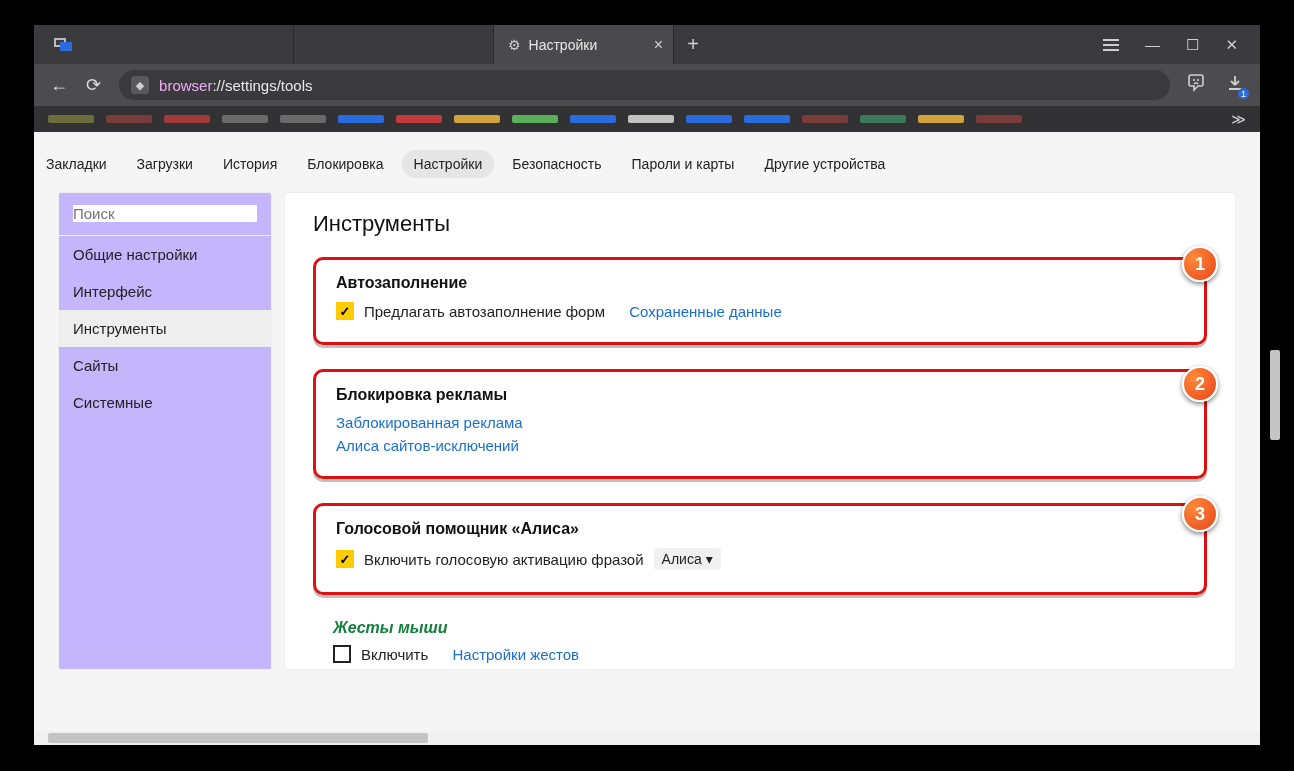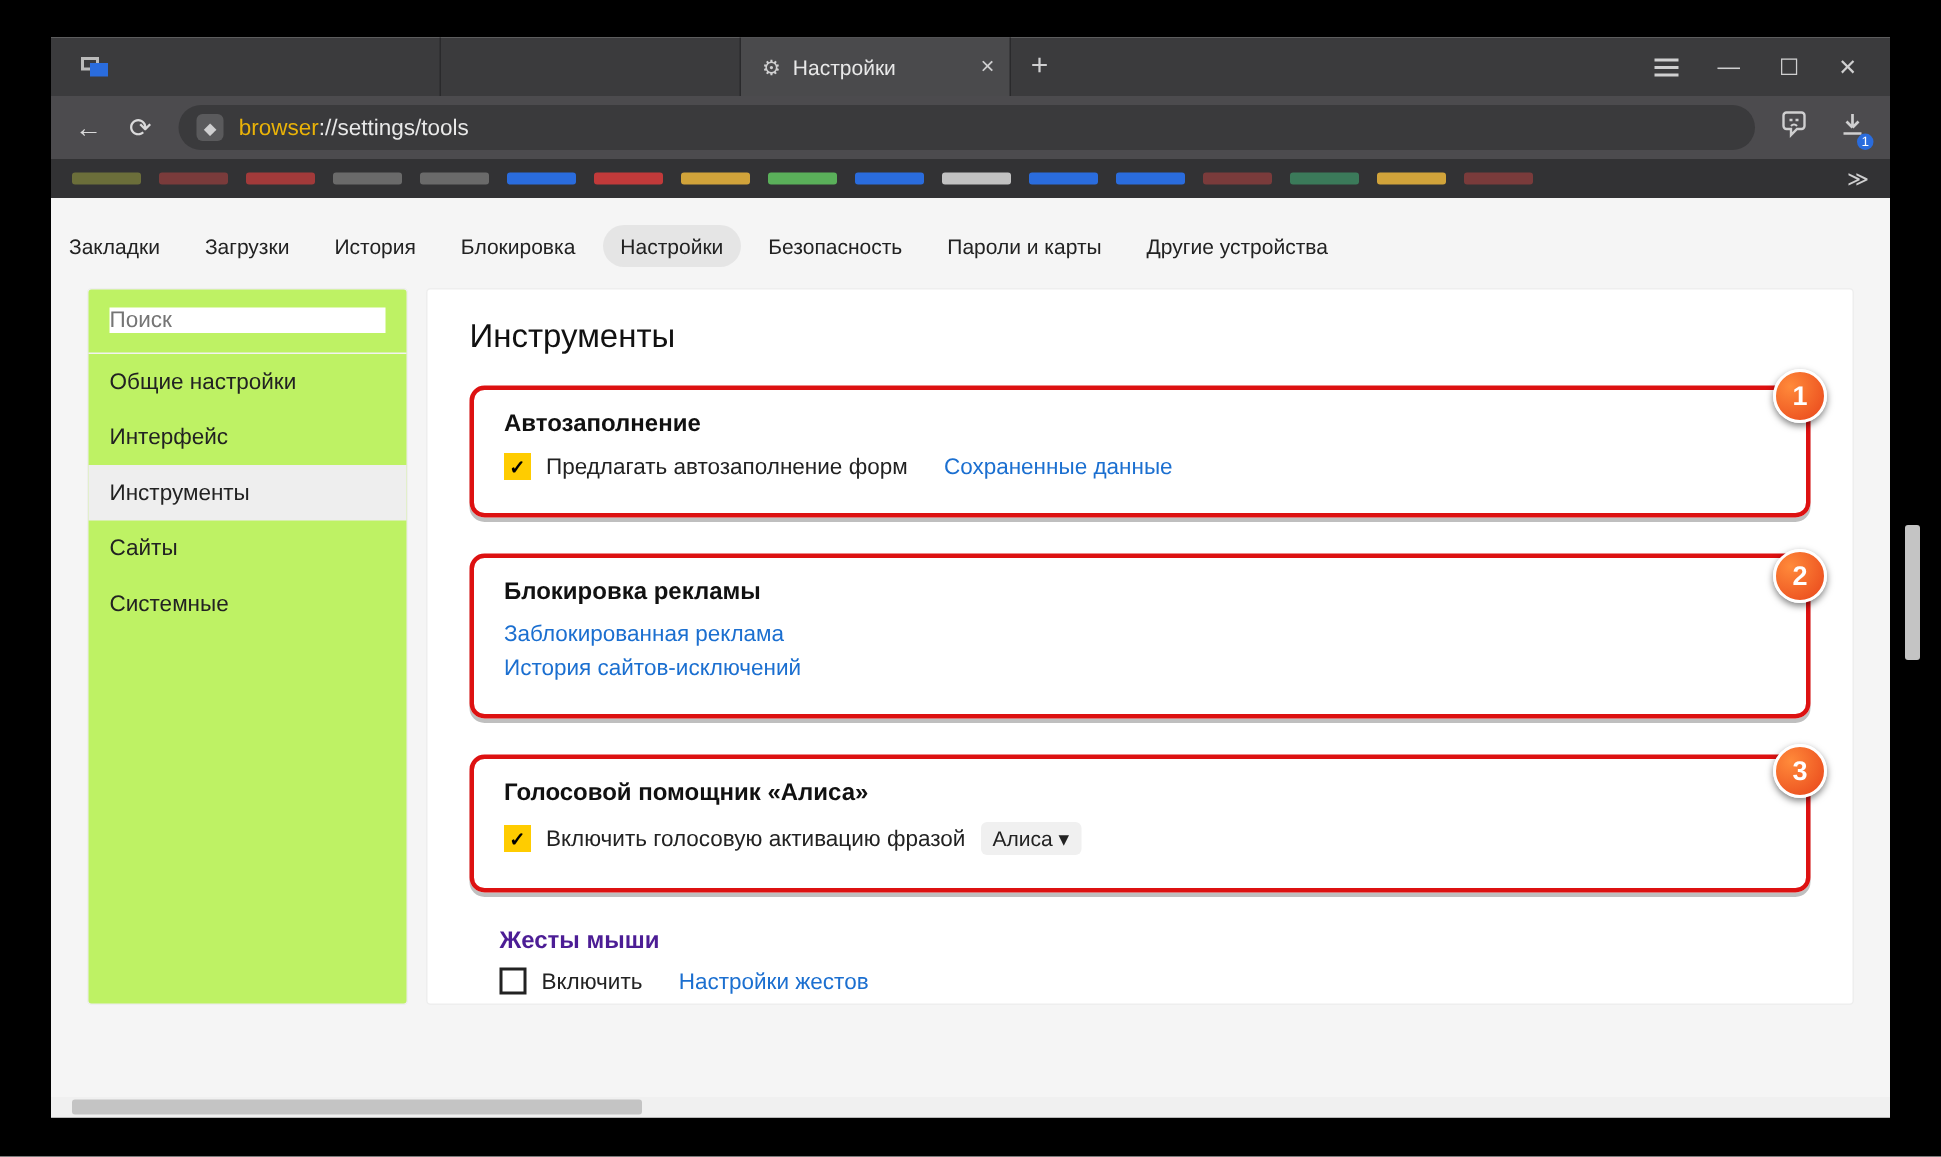"browser" .urlfield .url-host { color: #eab308 -> #f0abfc }
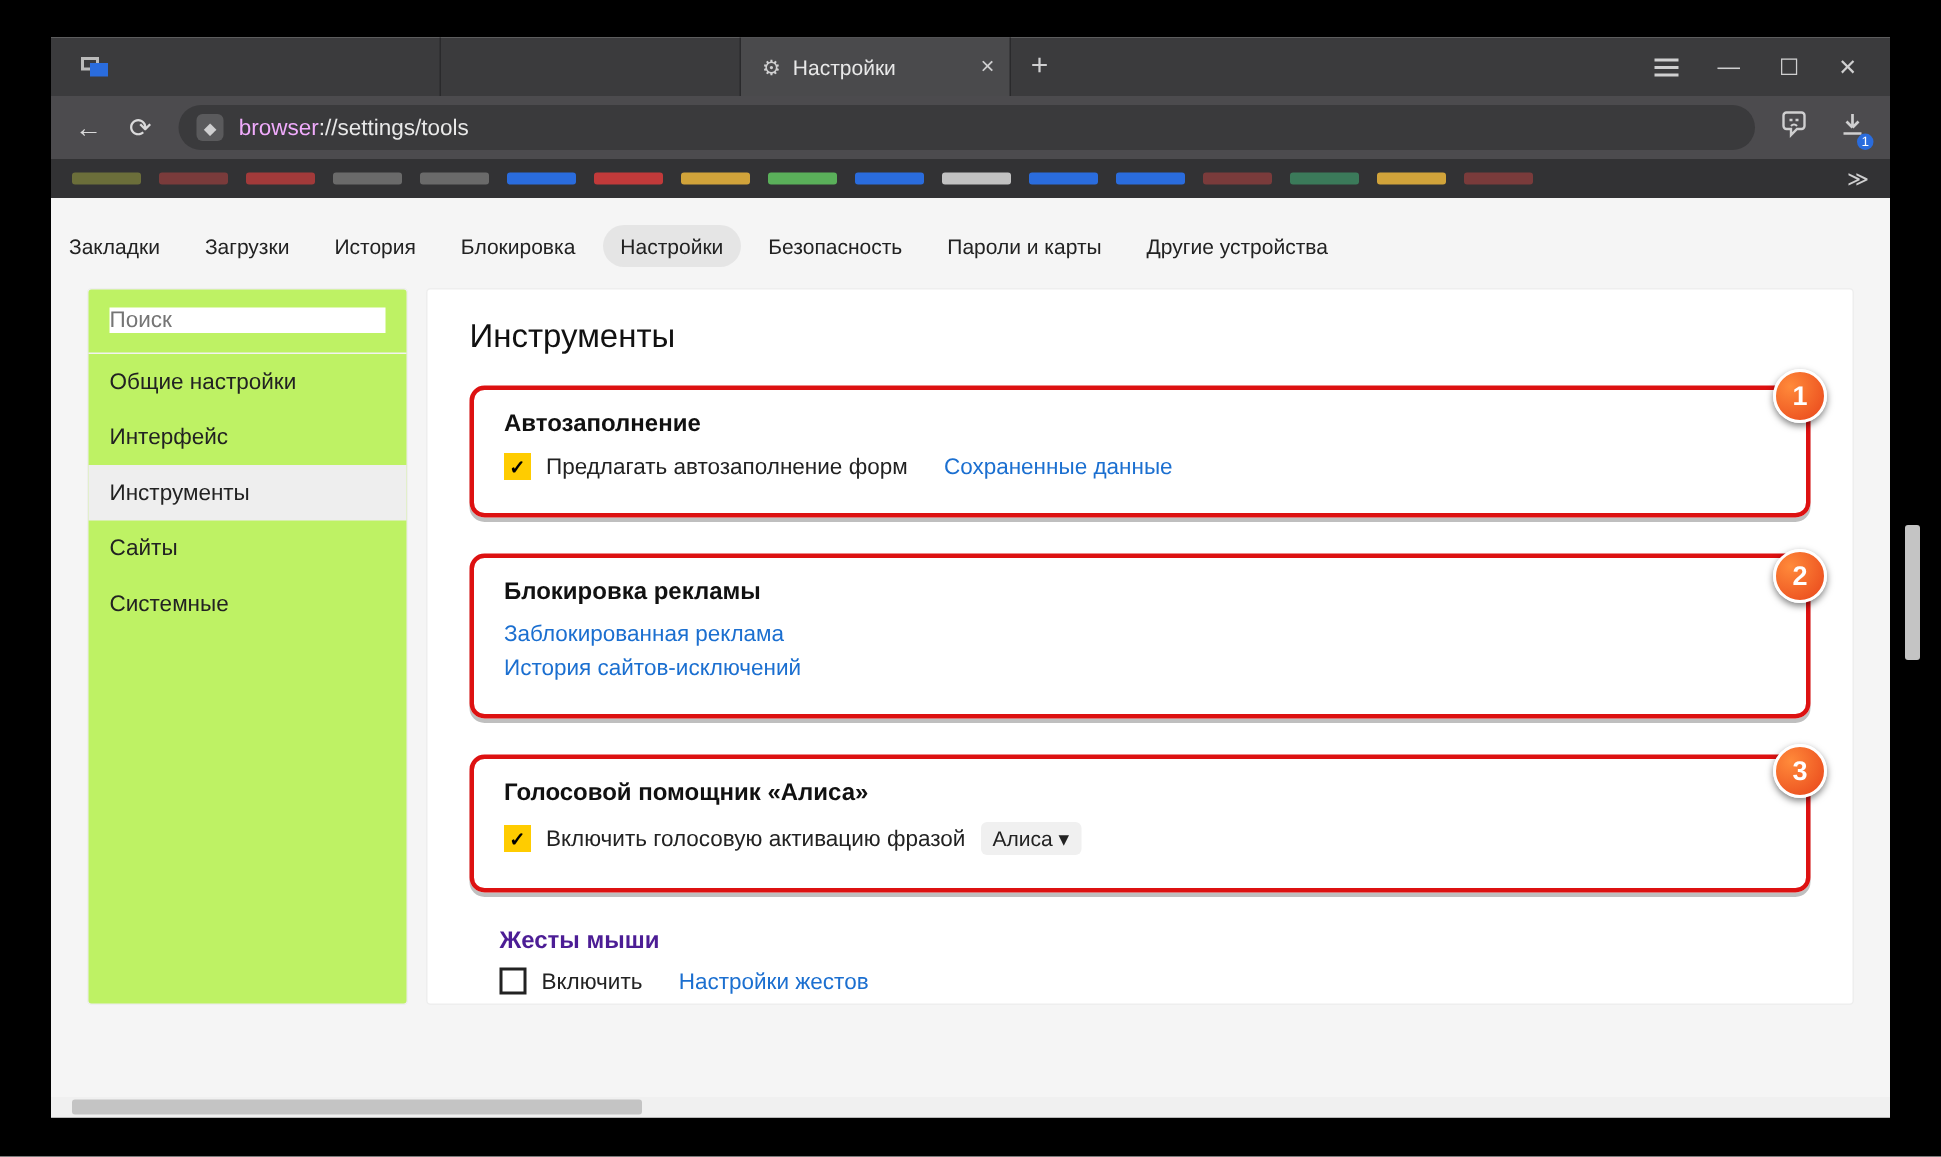"Поиск" .sidebar { background: #bef264 -> #c4b5fd }
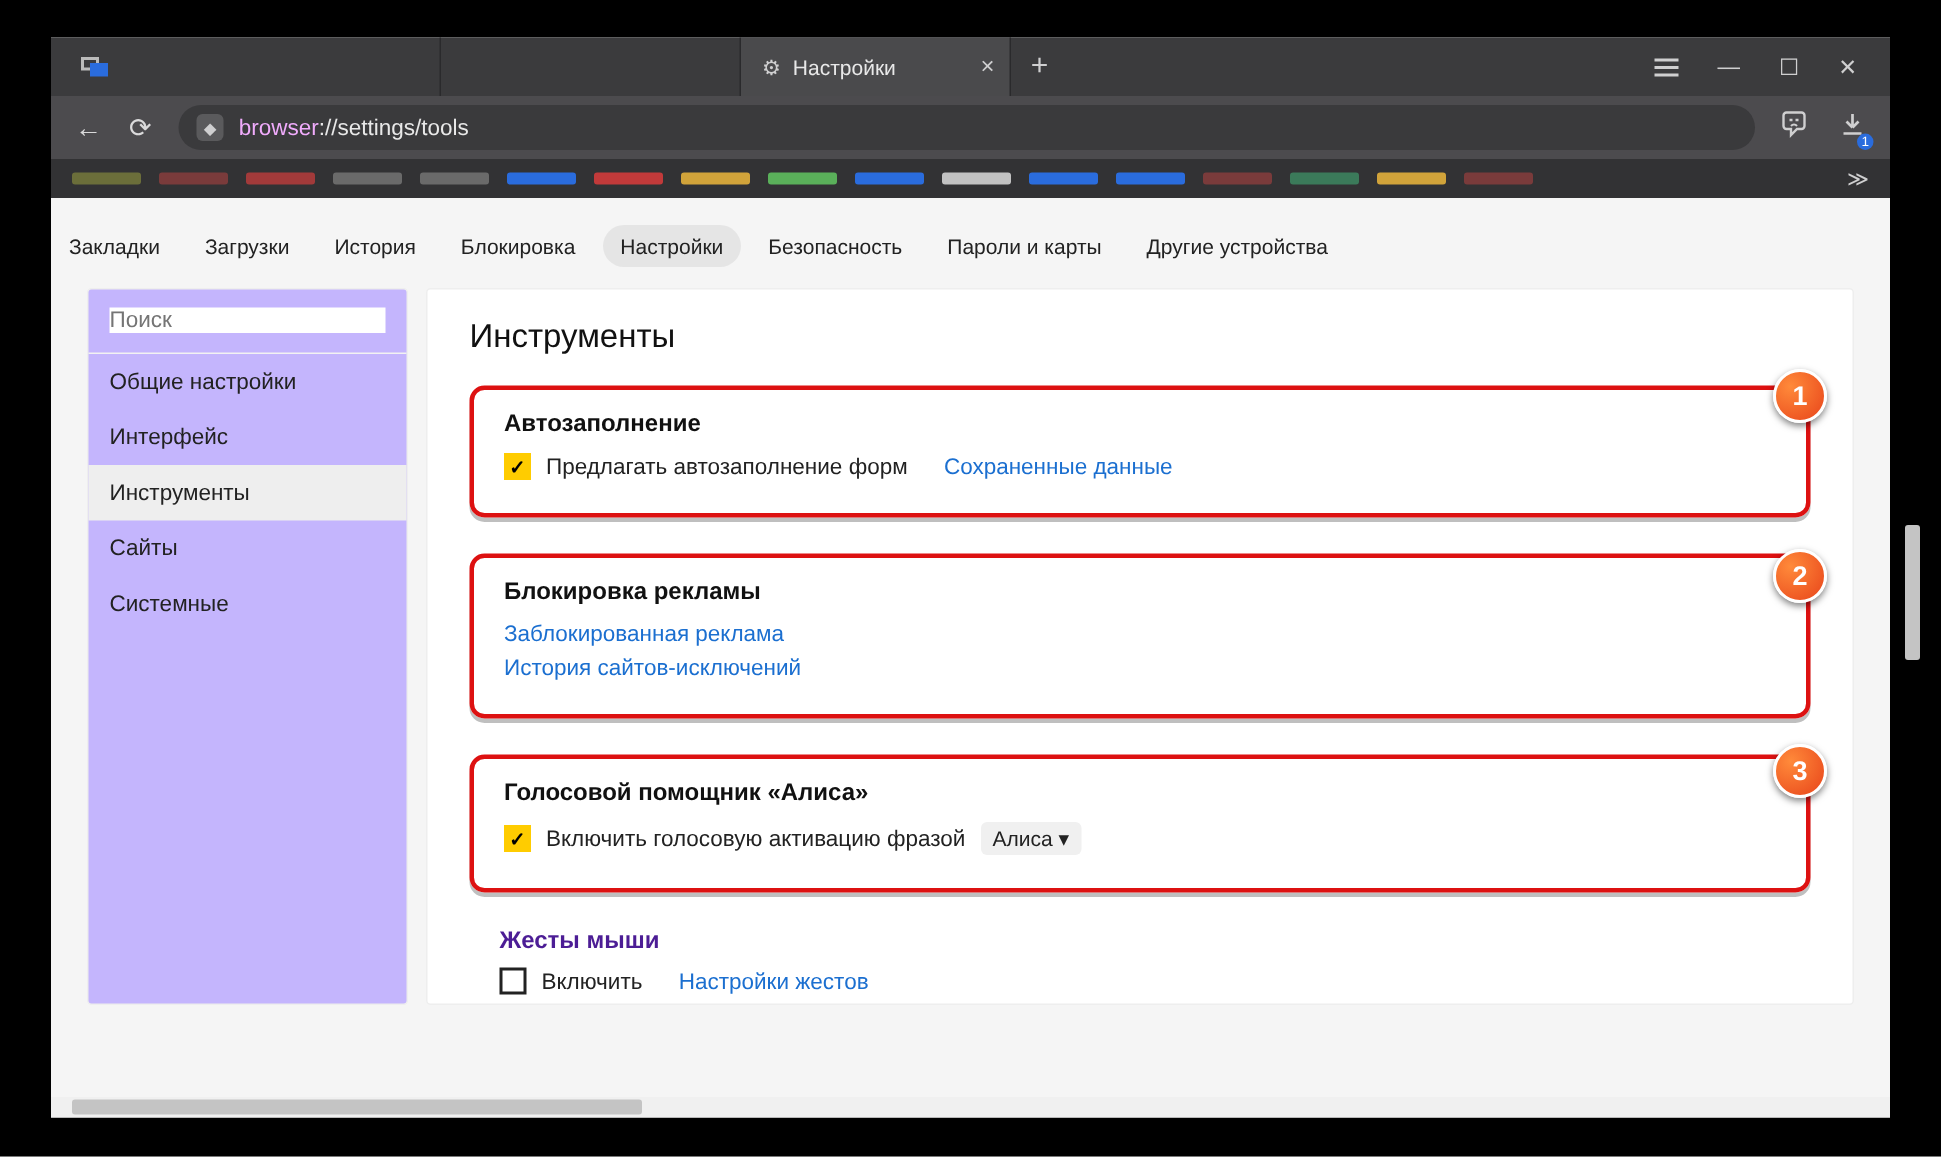"История сайтов-исключений" span.lnk { text: История -> Алиса }
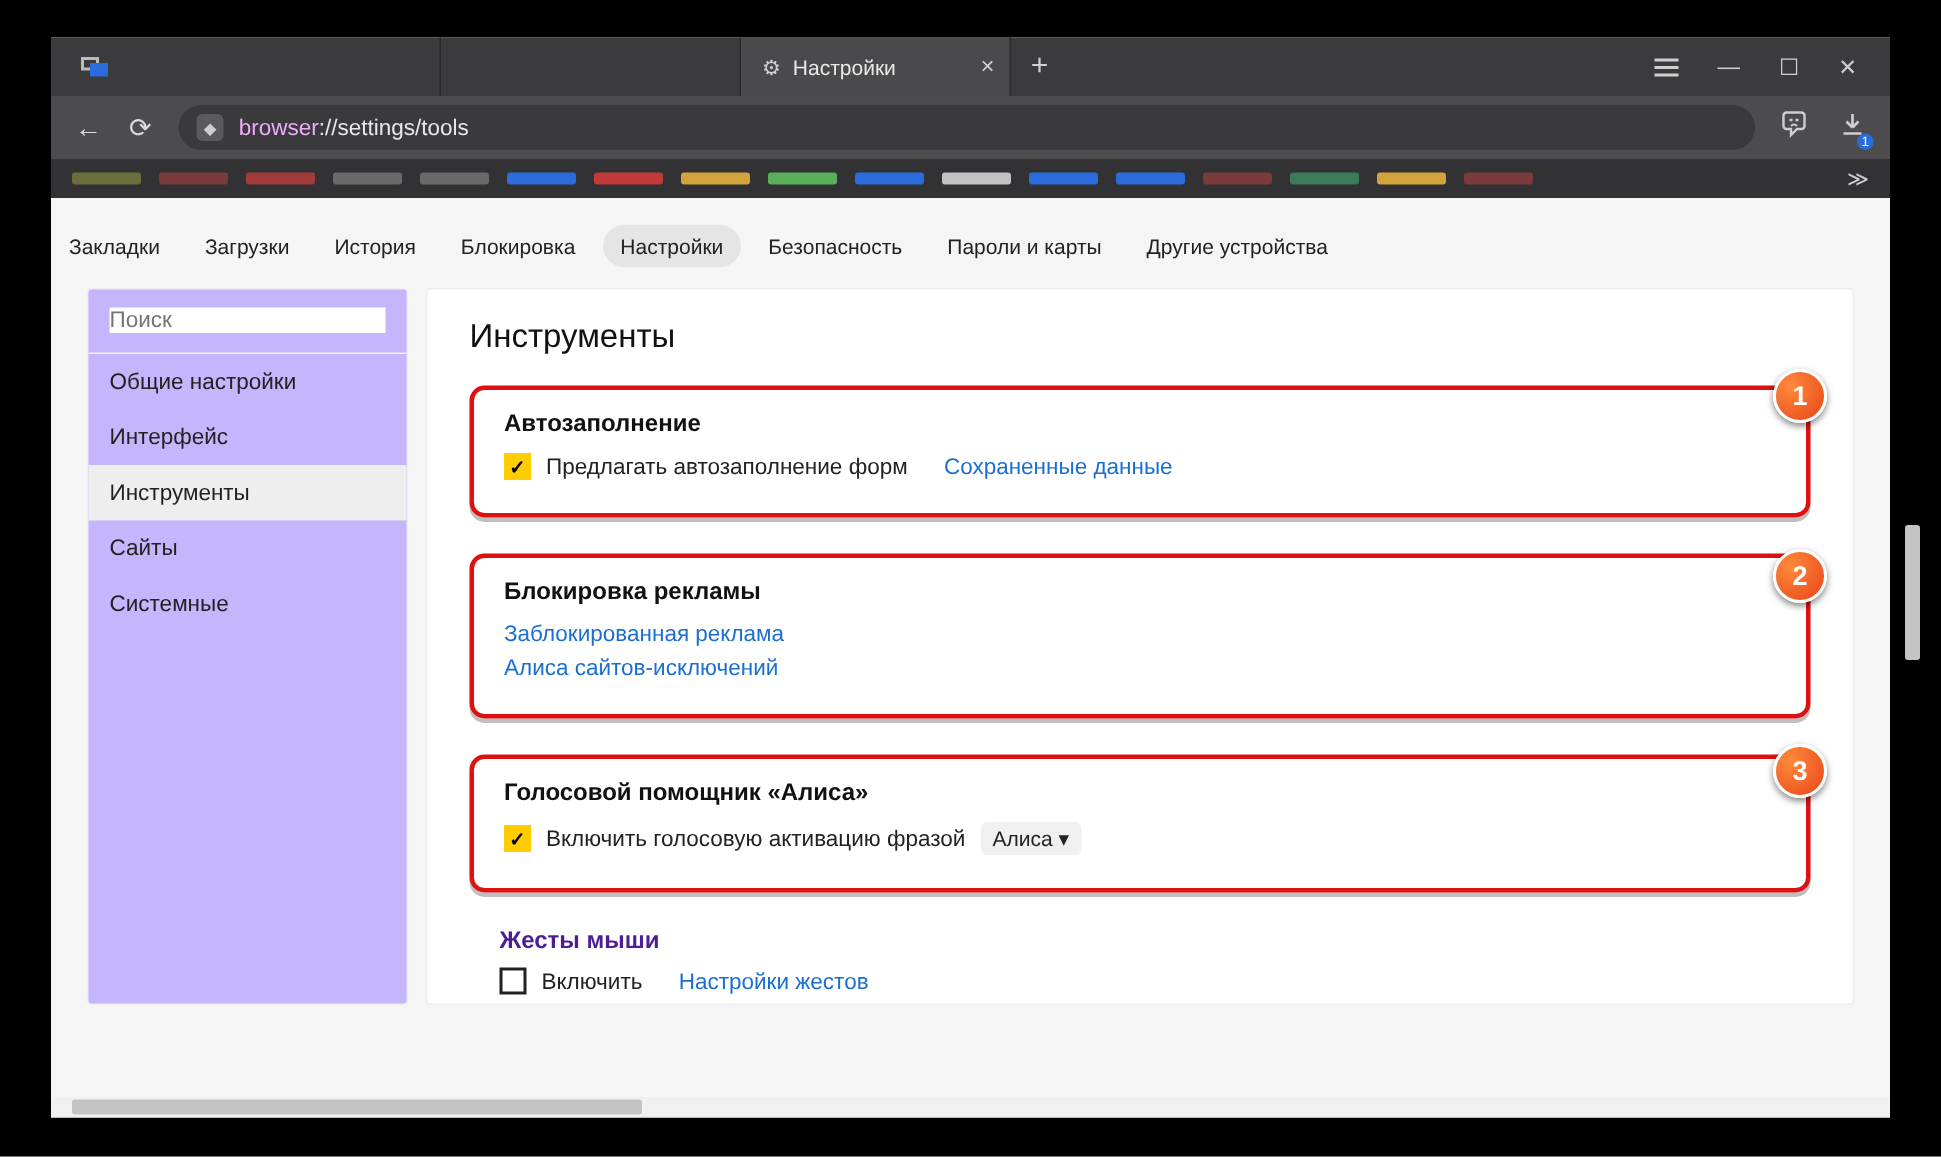"Жесты мыши" .sec5 h2 { color: #4c1d95 -> #15803d; font-style: none -> italic }
